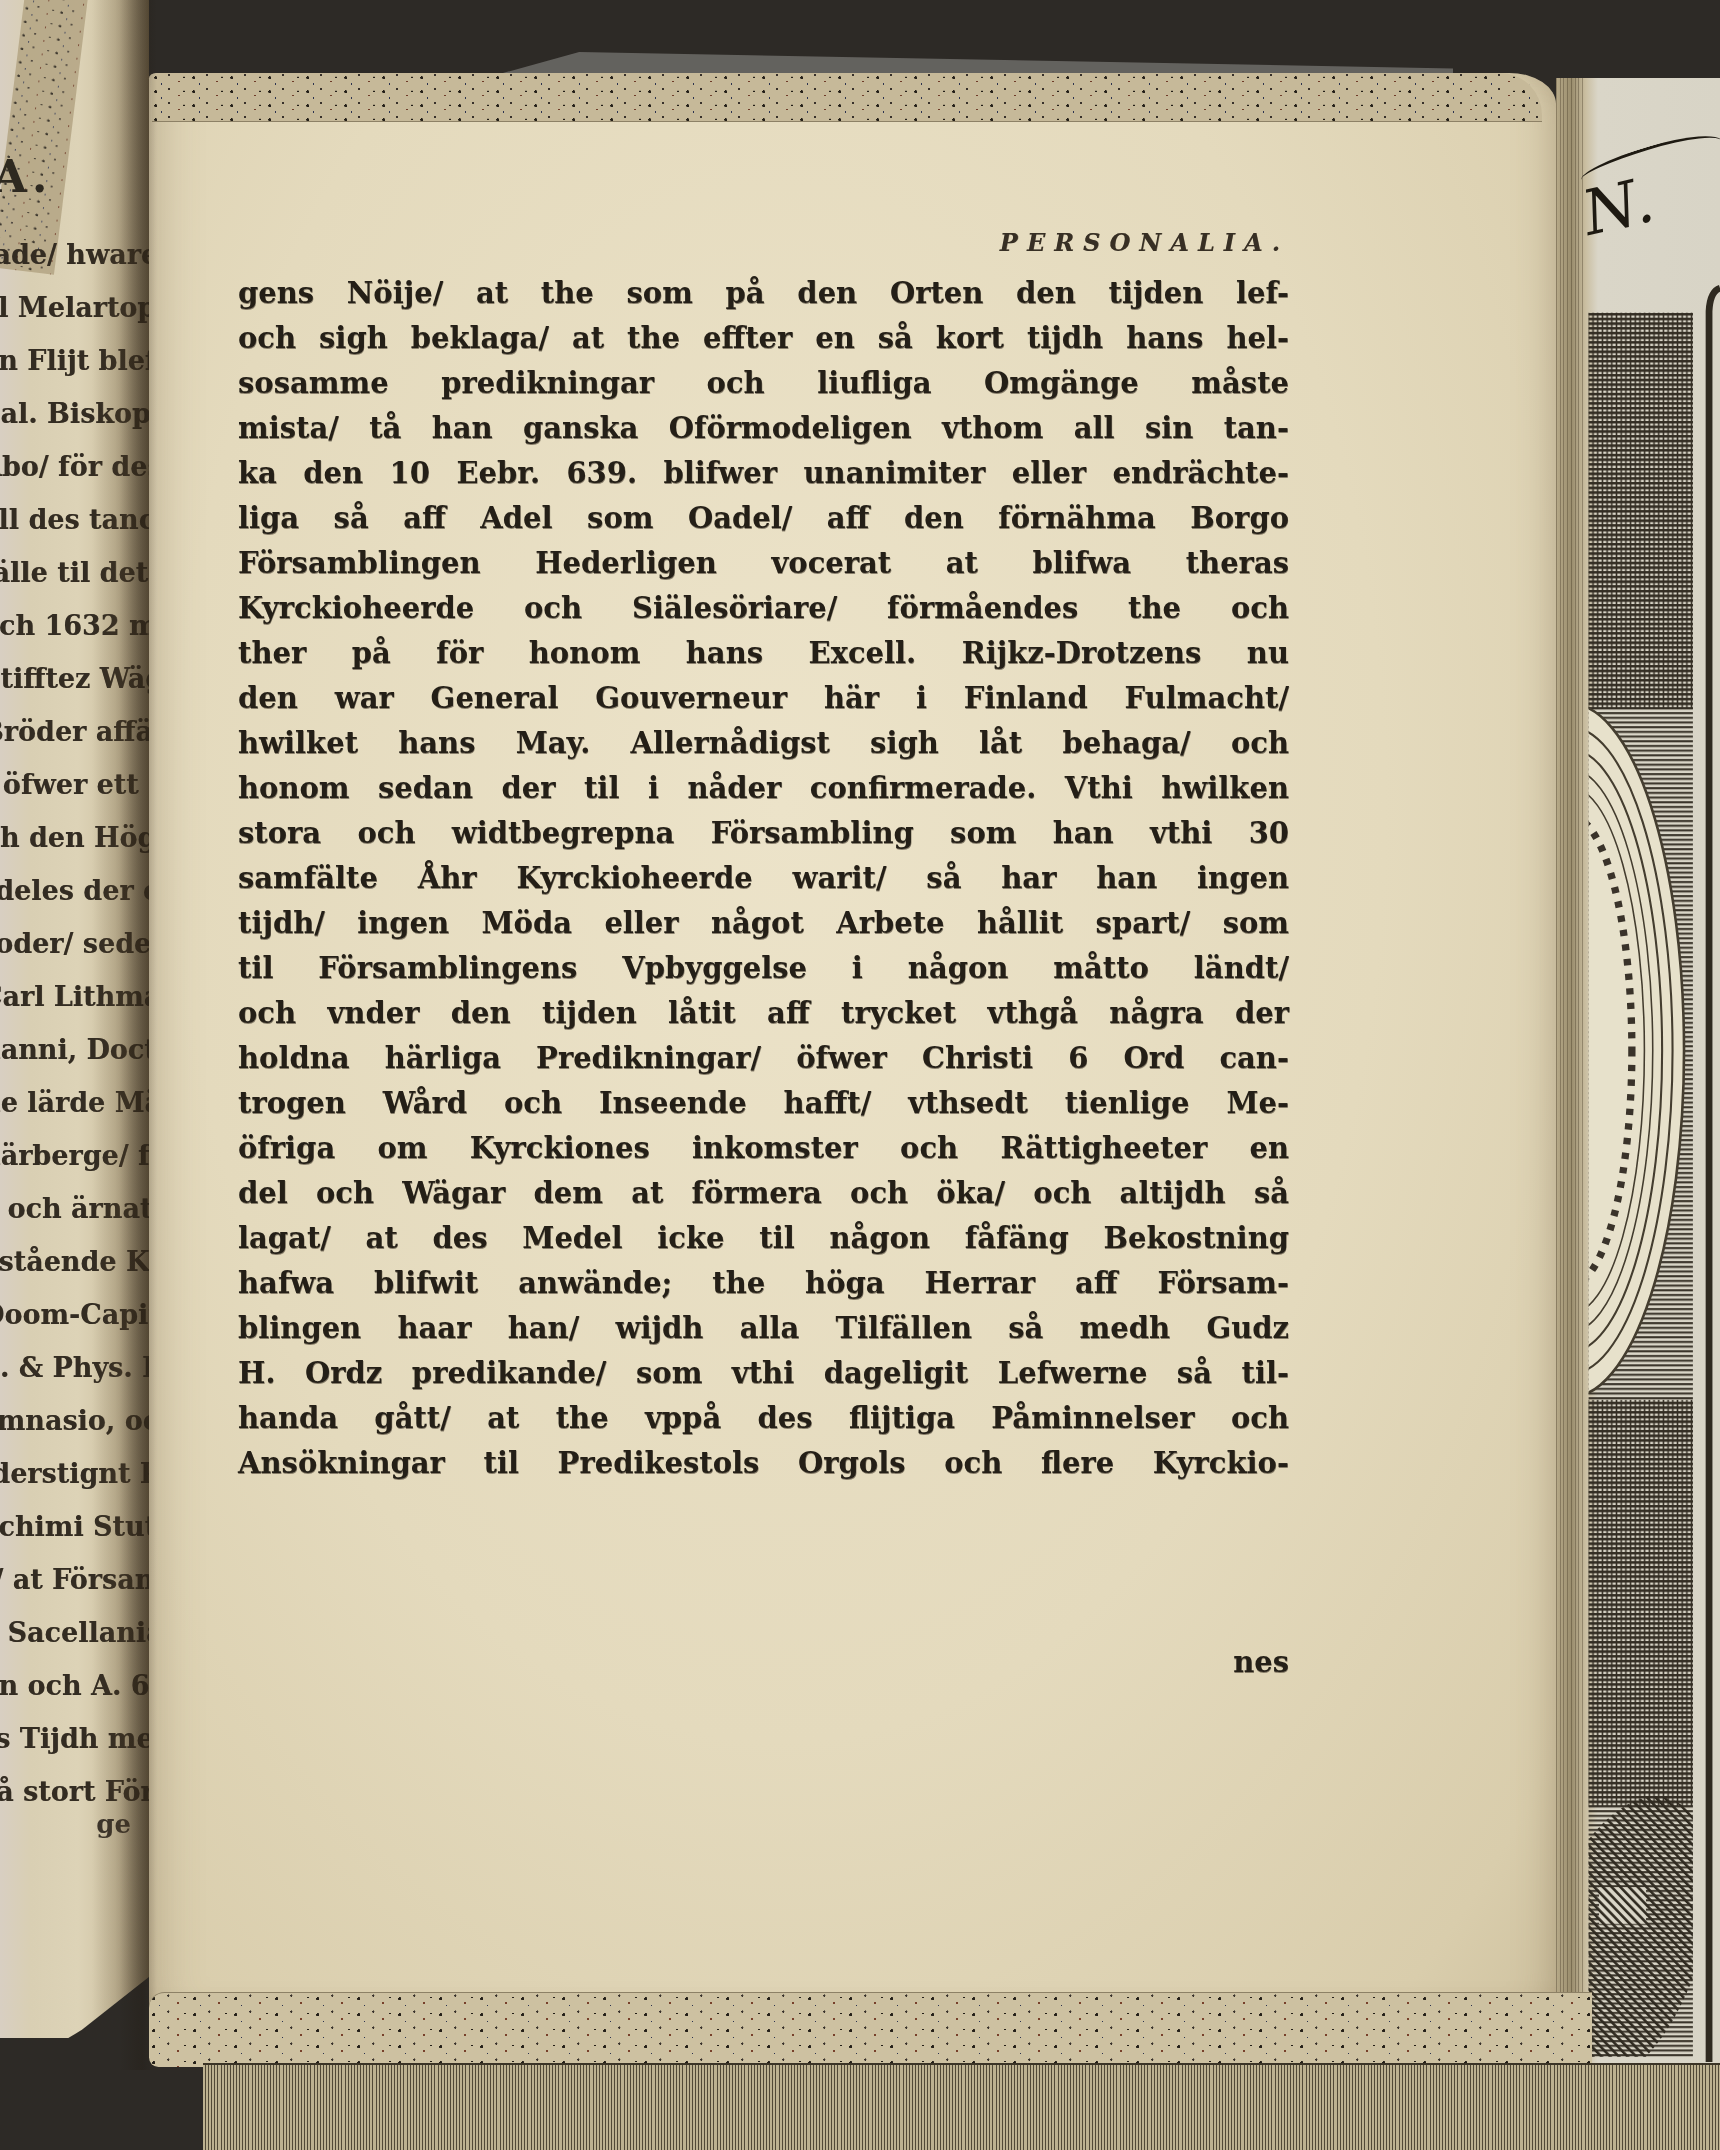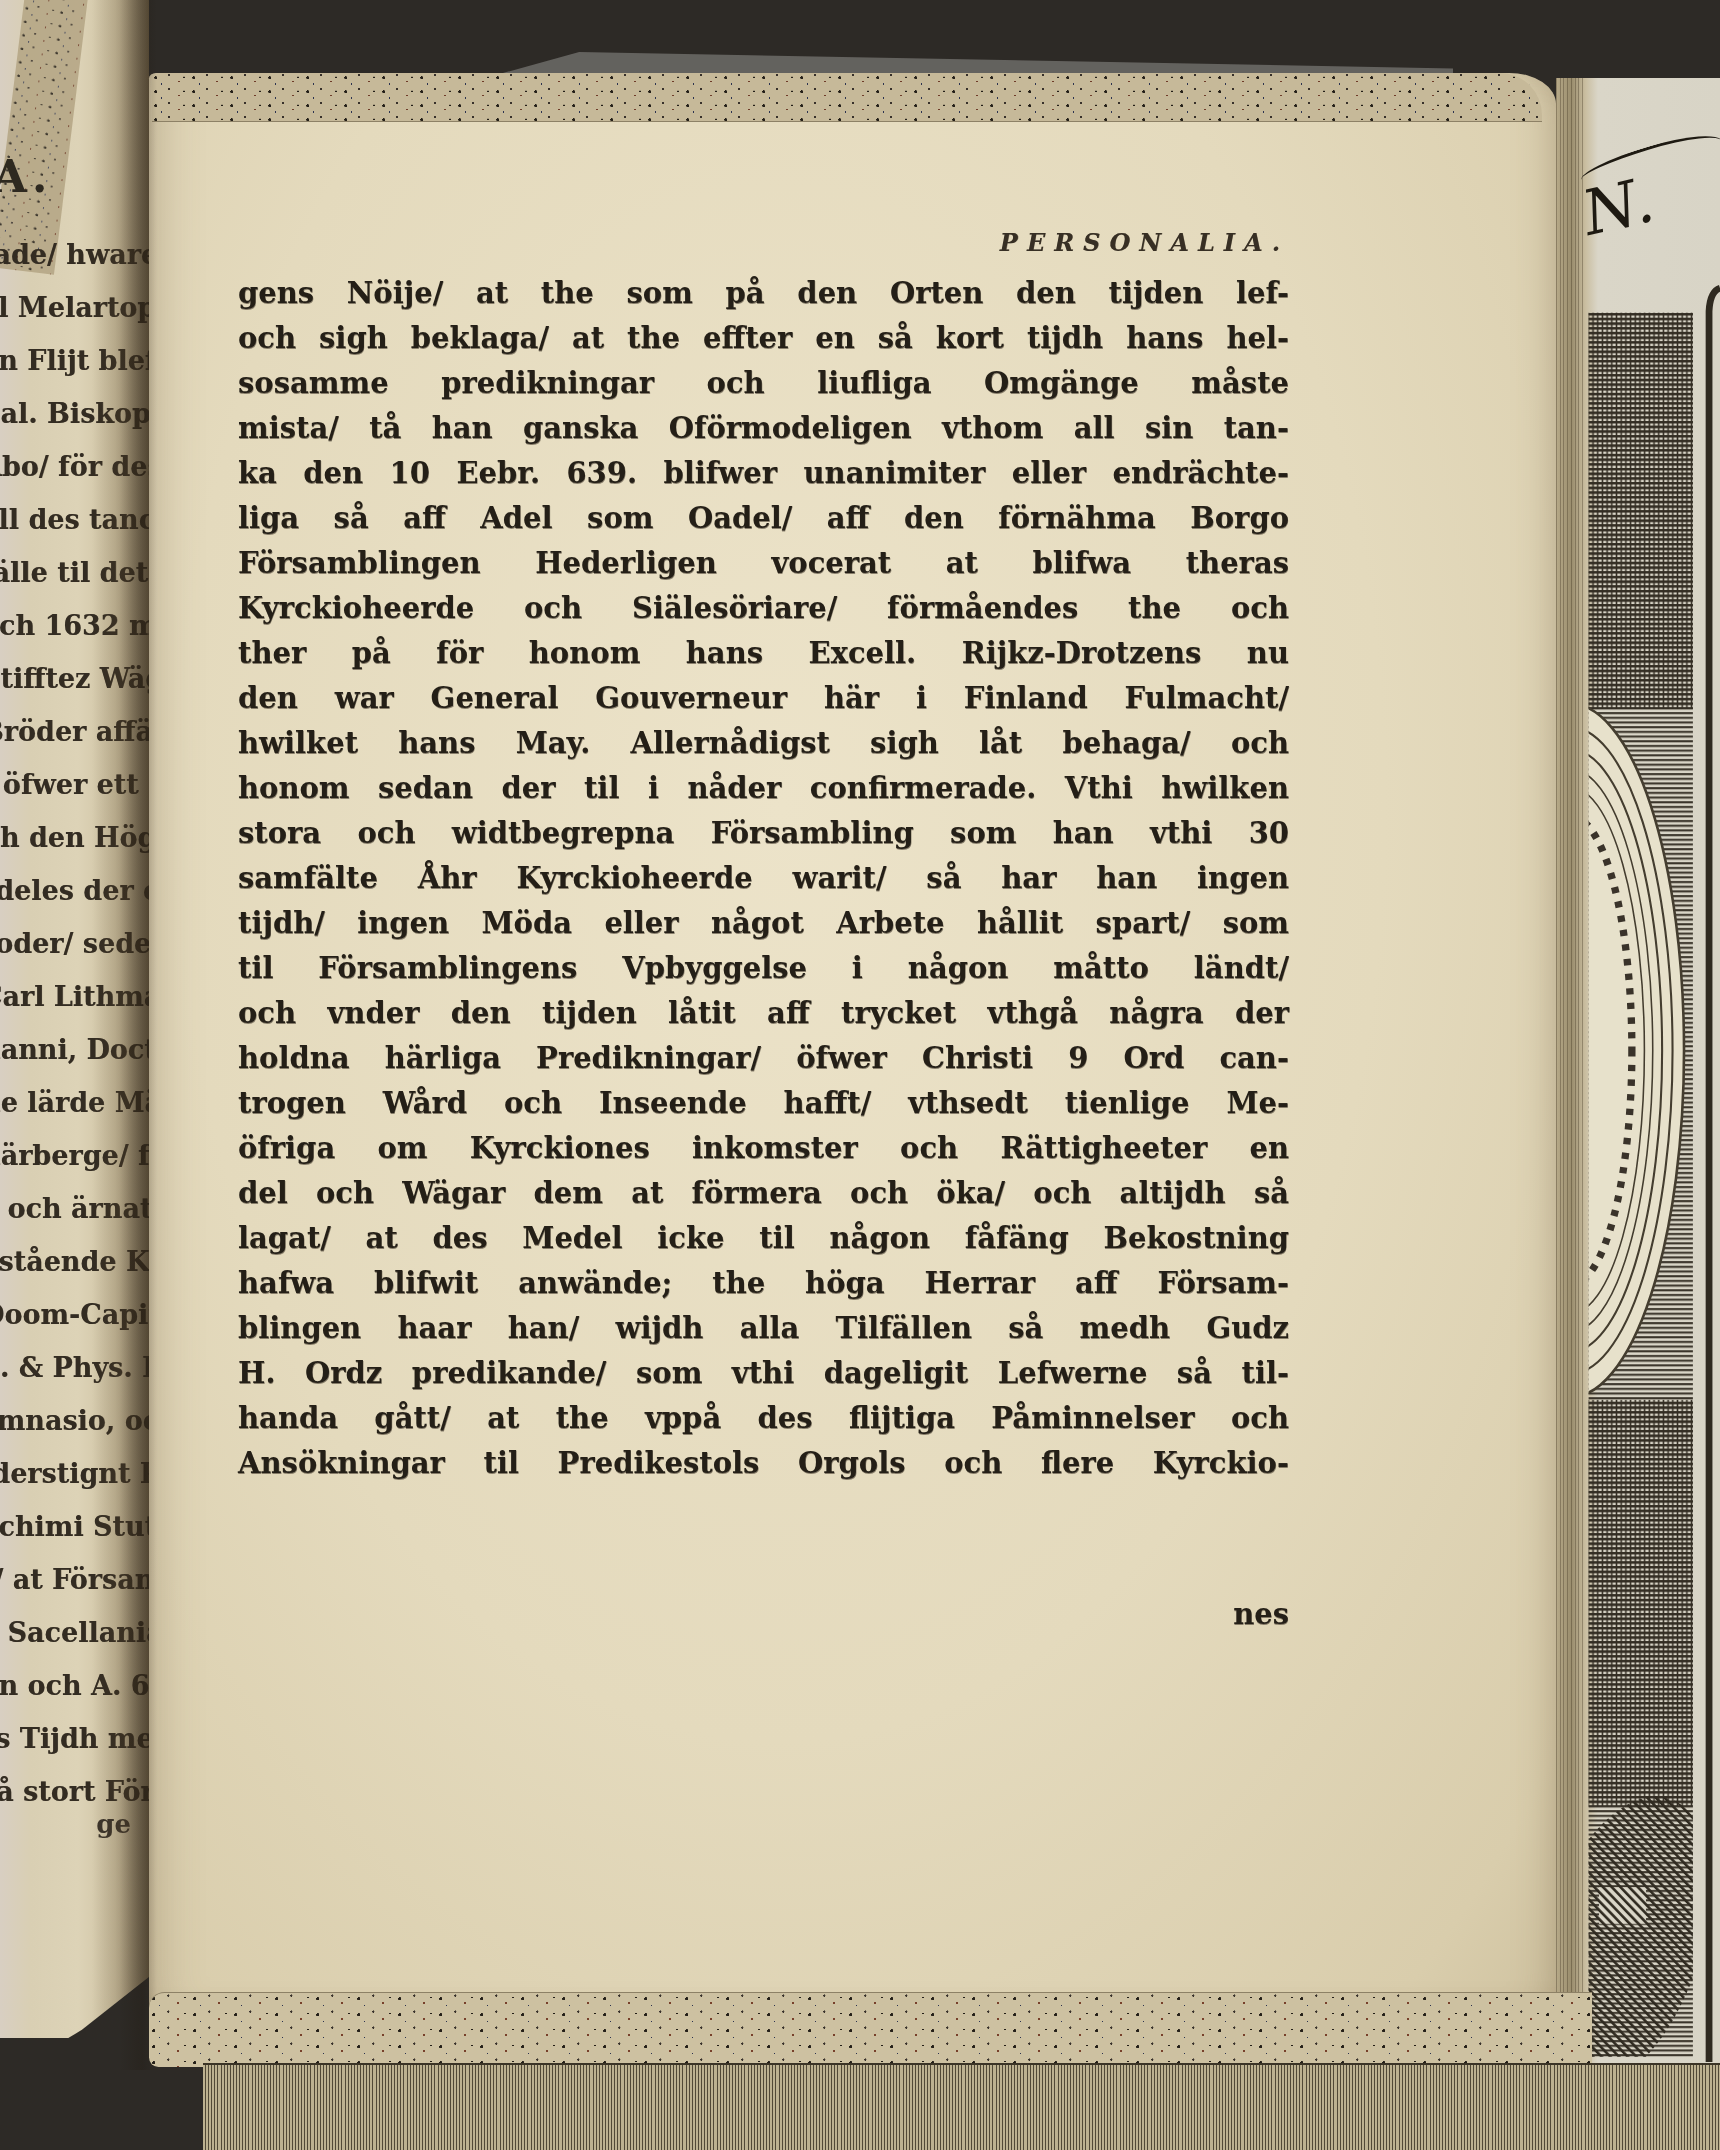"holdna härliga Predikningar/ öfwer" div.text-line { text: 9 -> 6 }
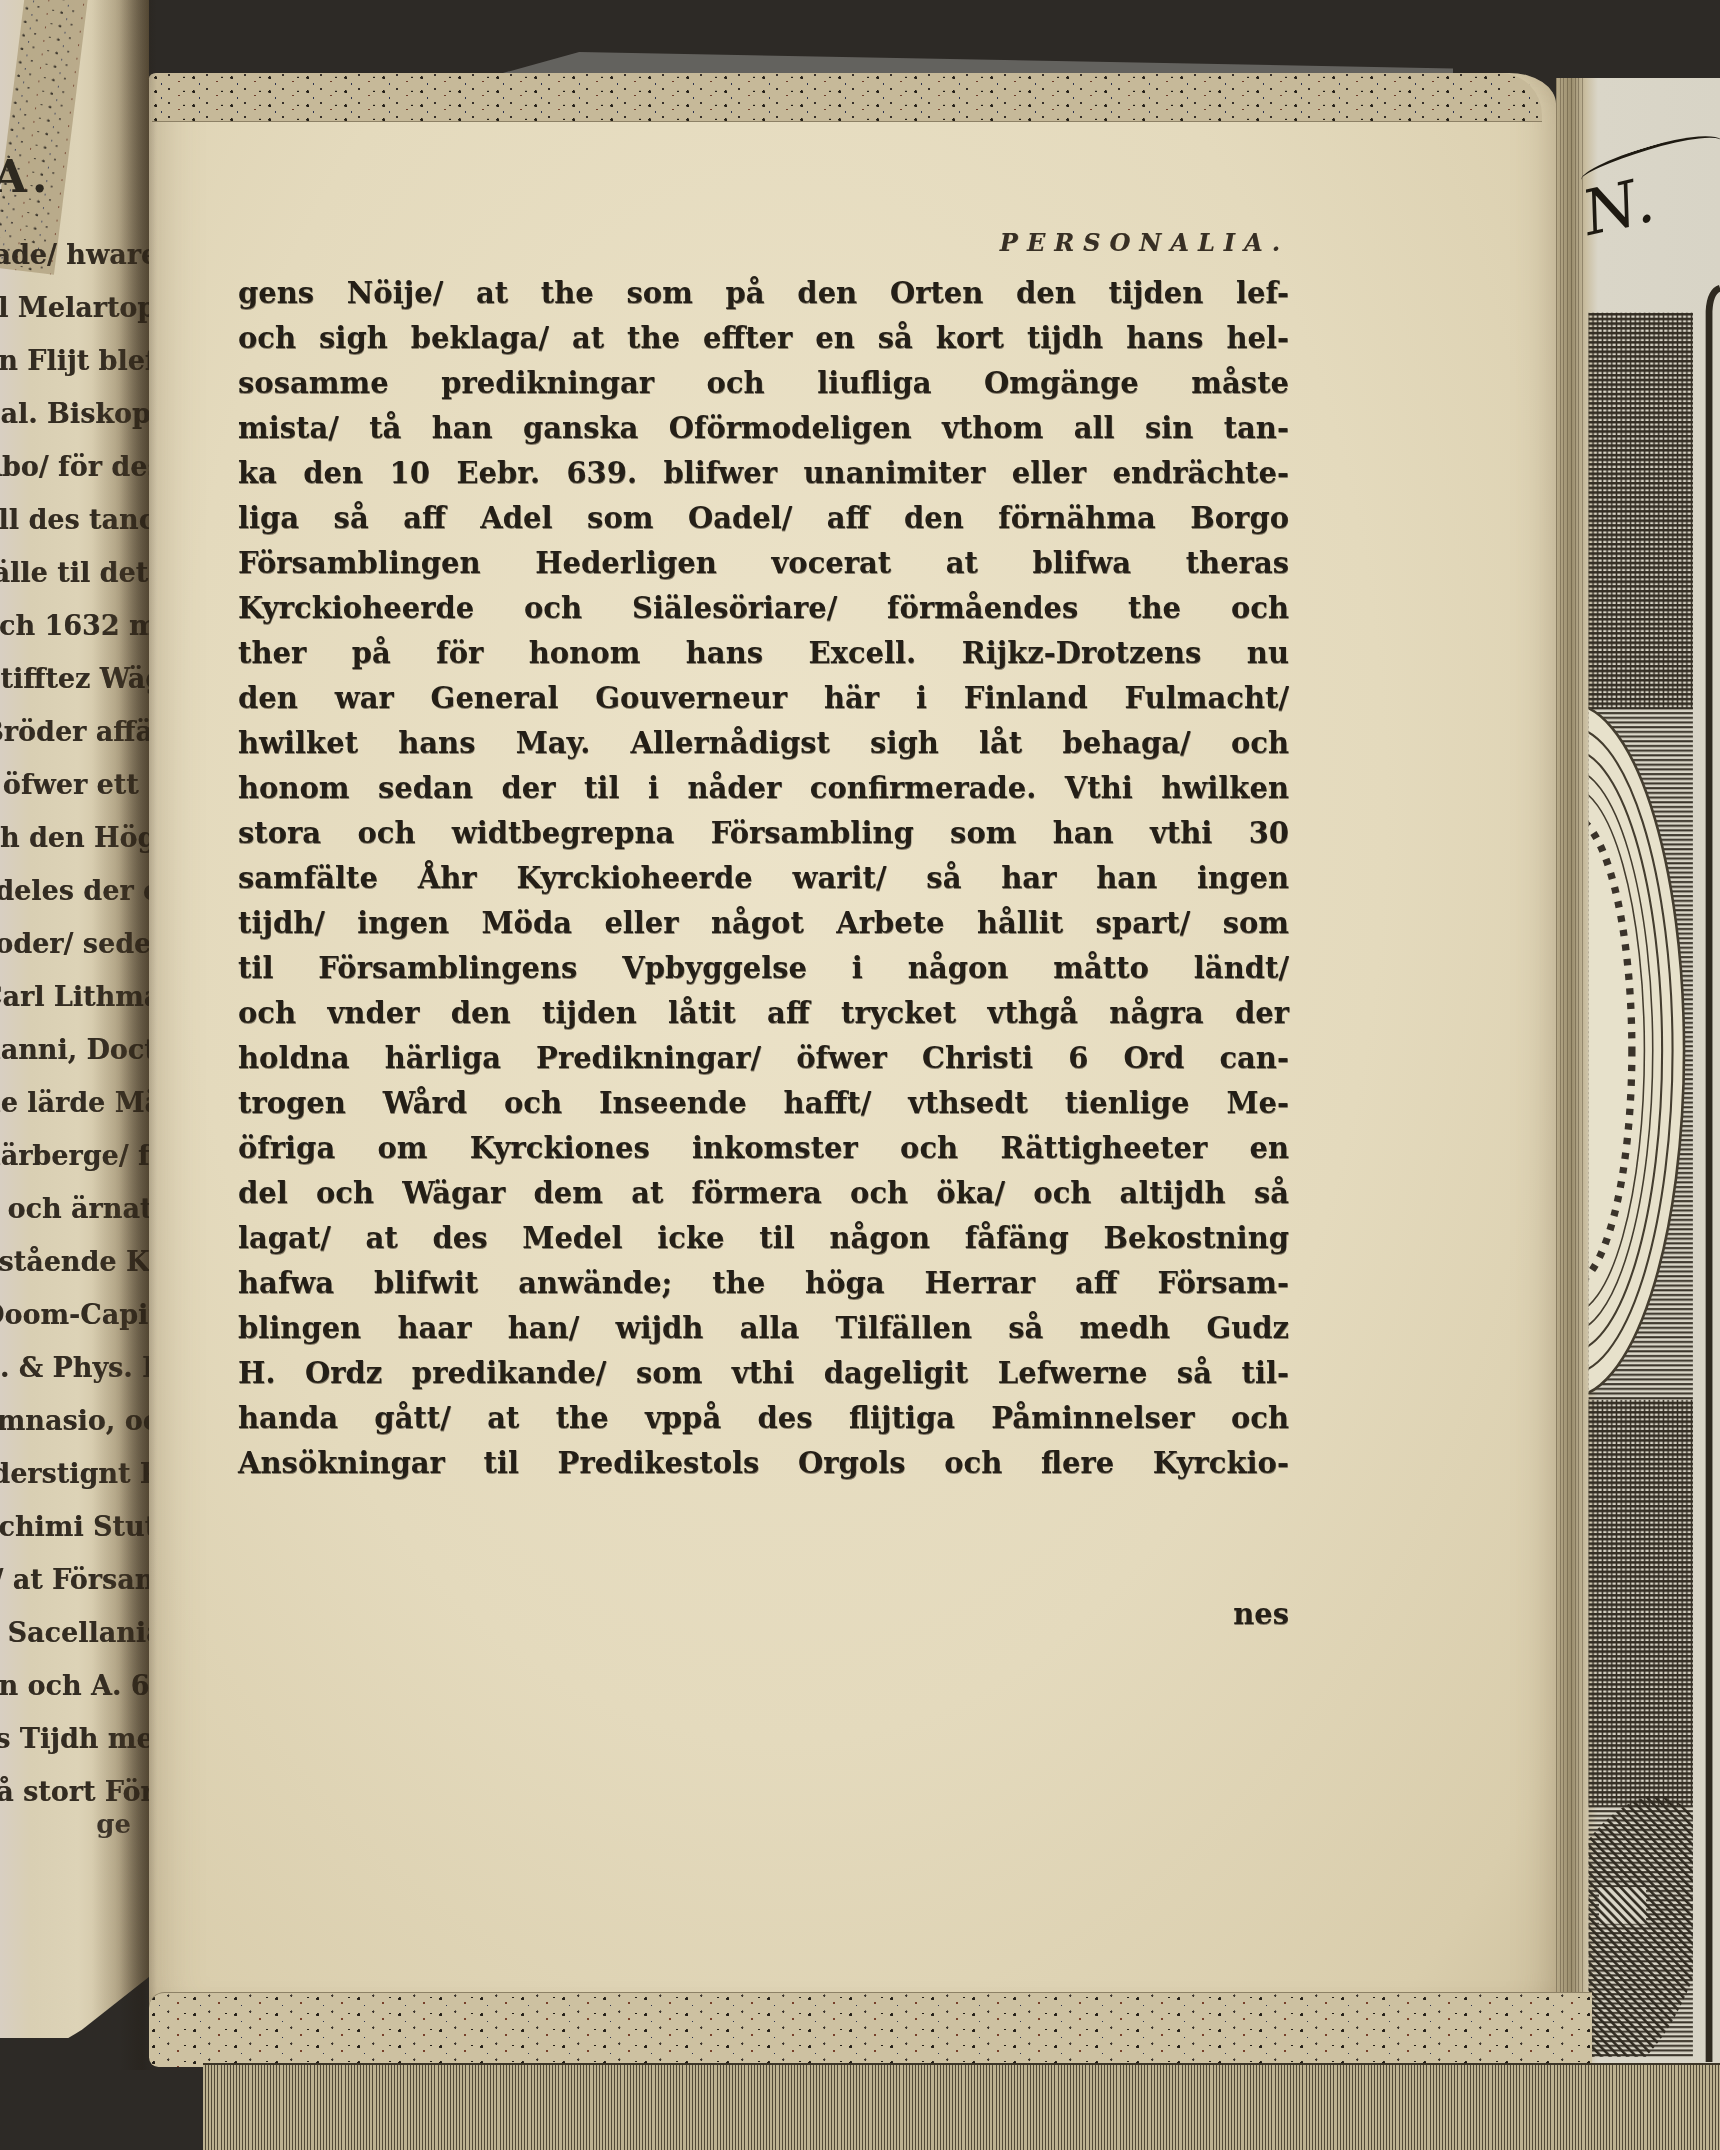"nes" .catchword { top: 1524px -> 1572px }
